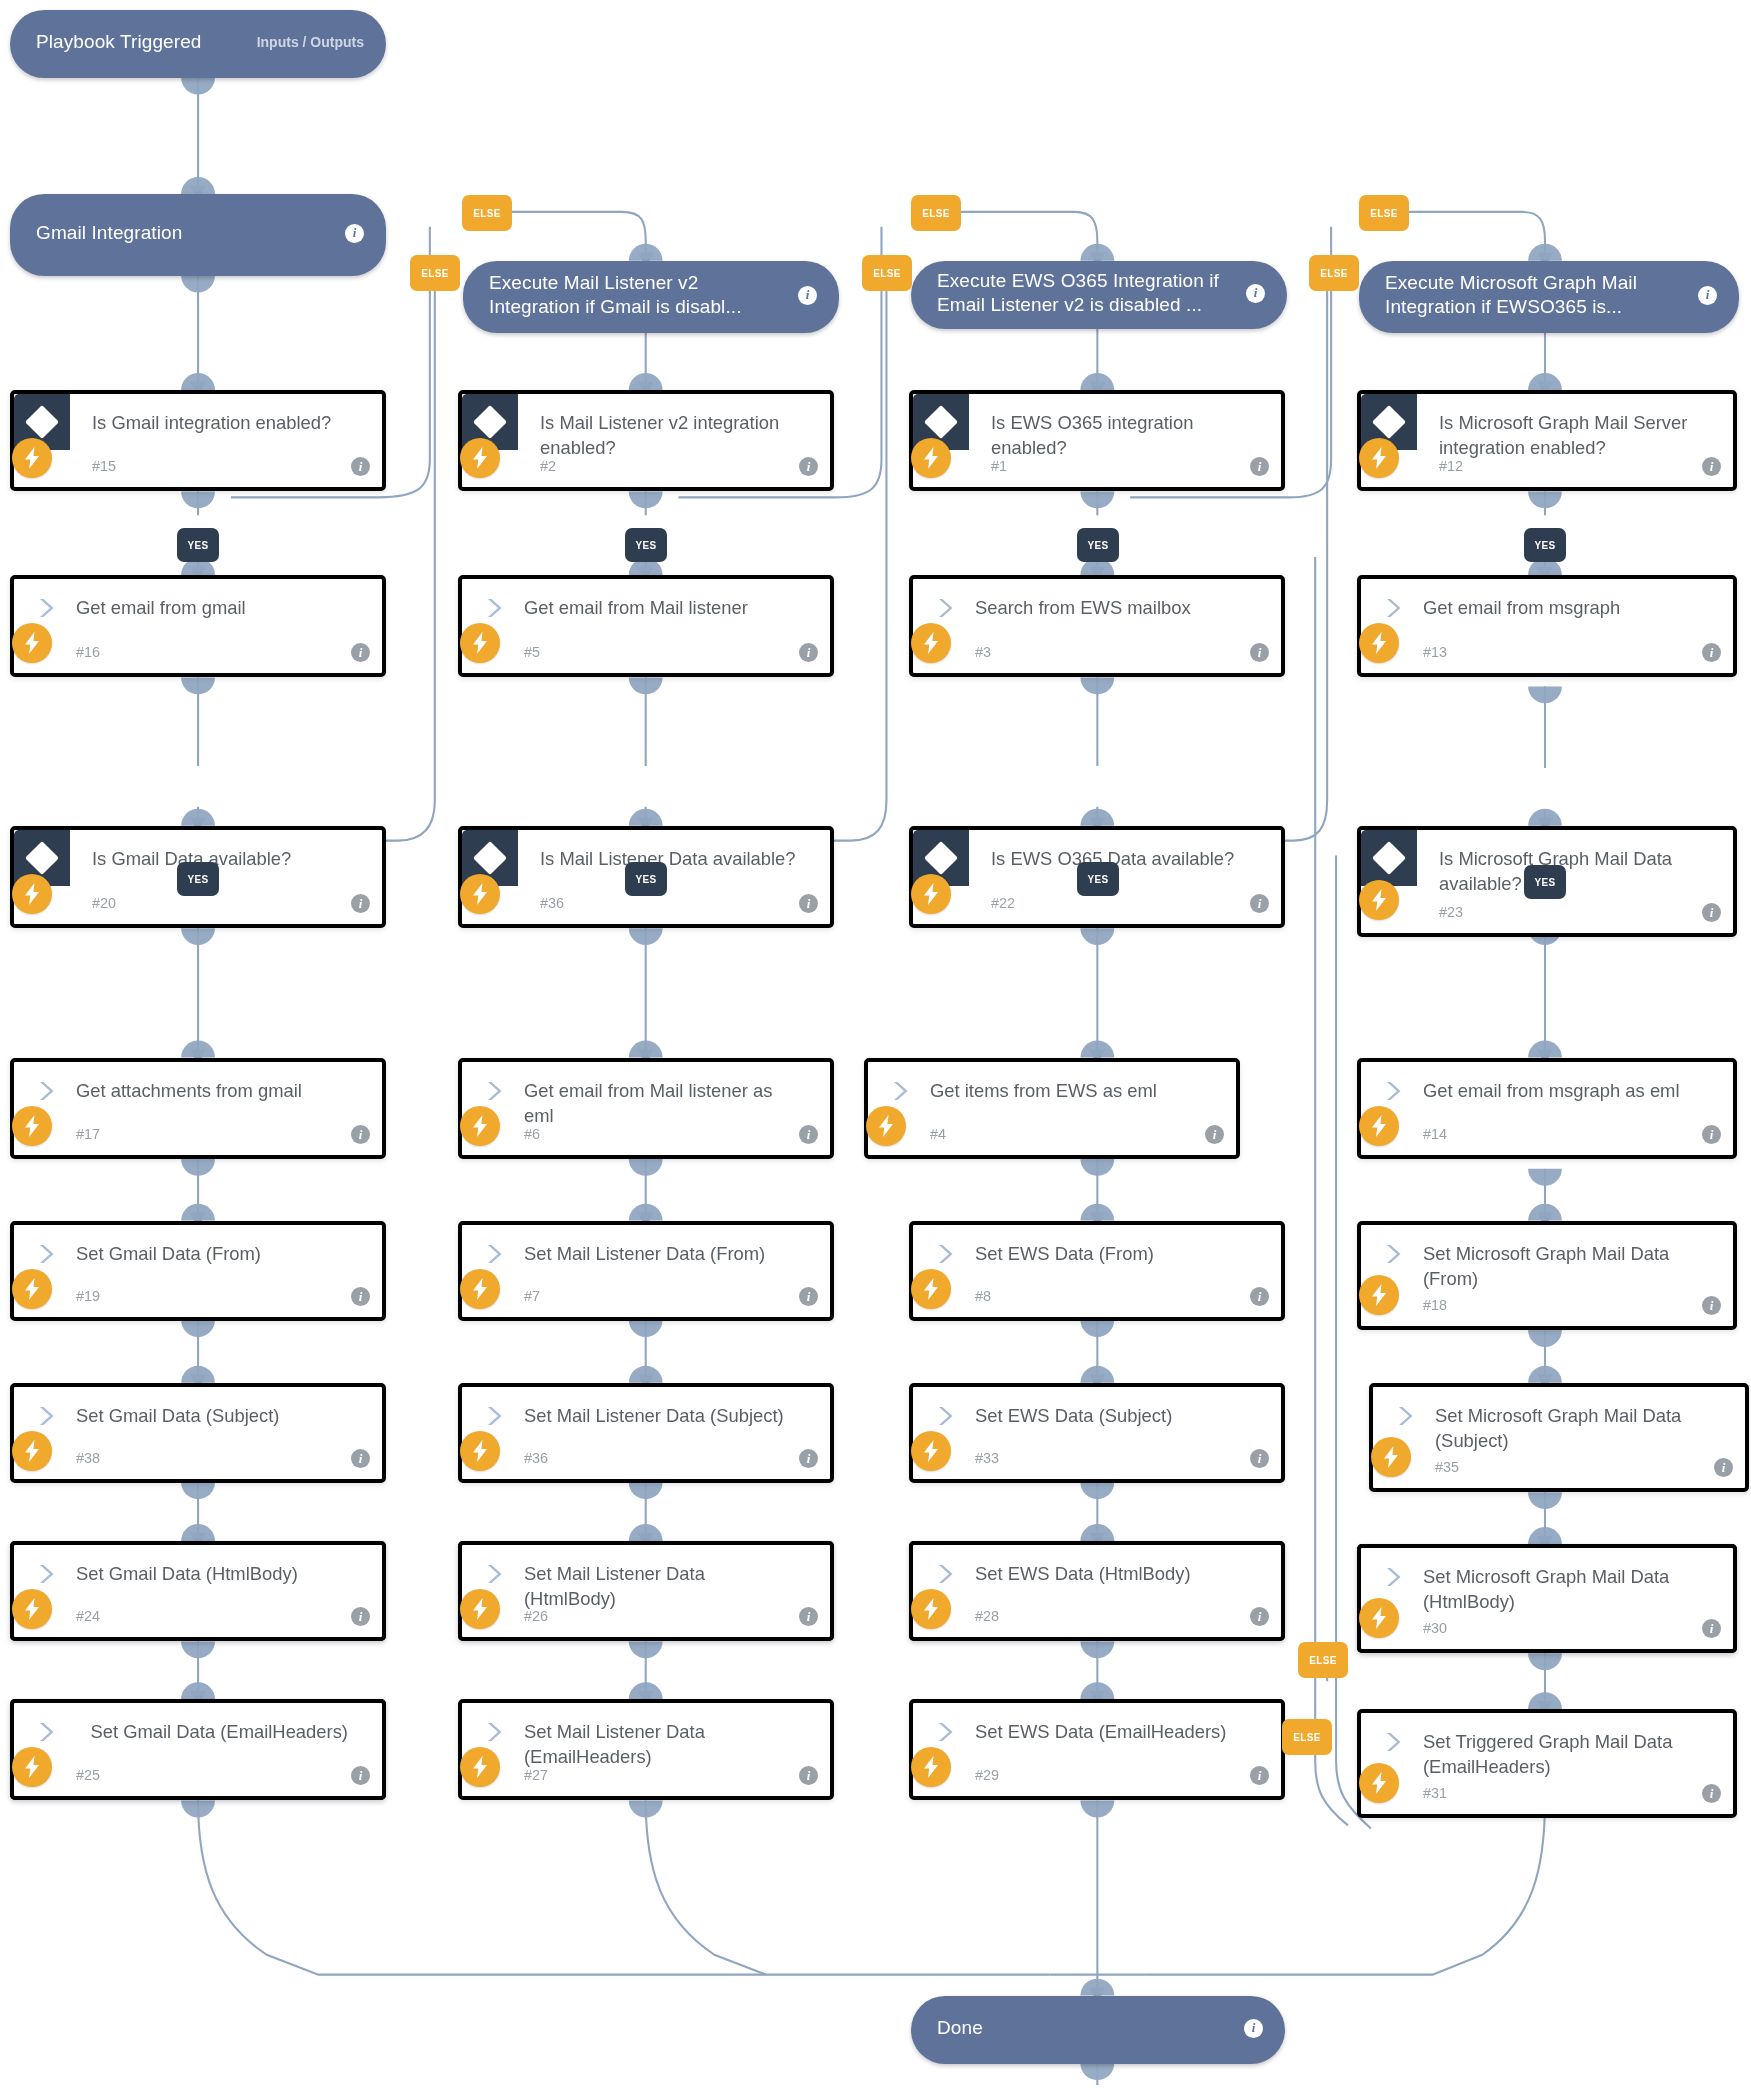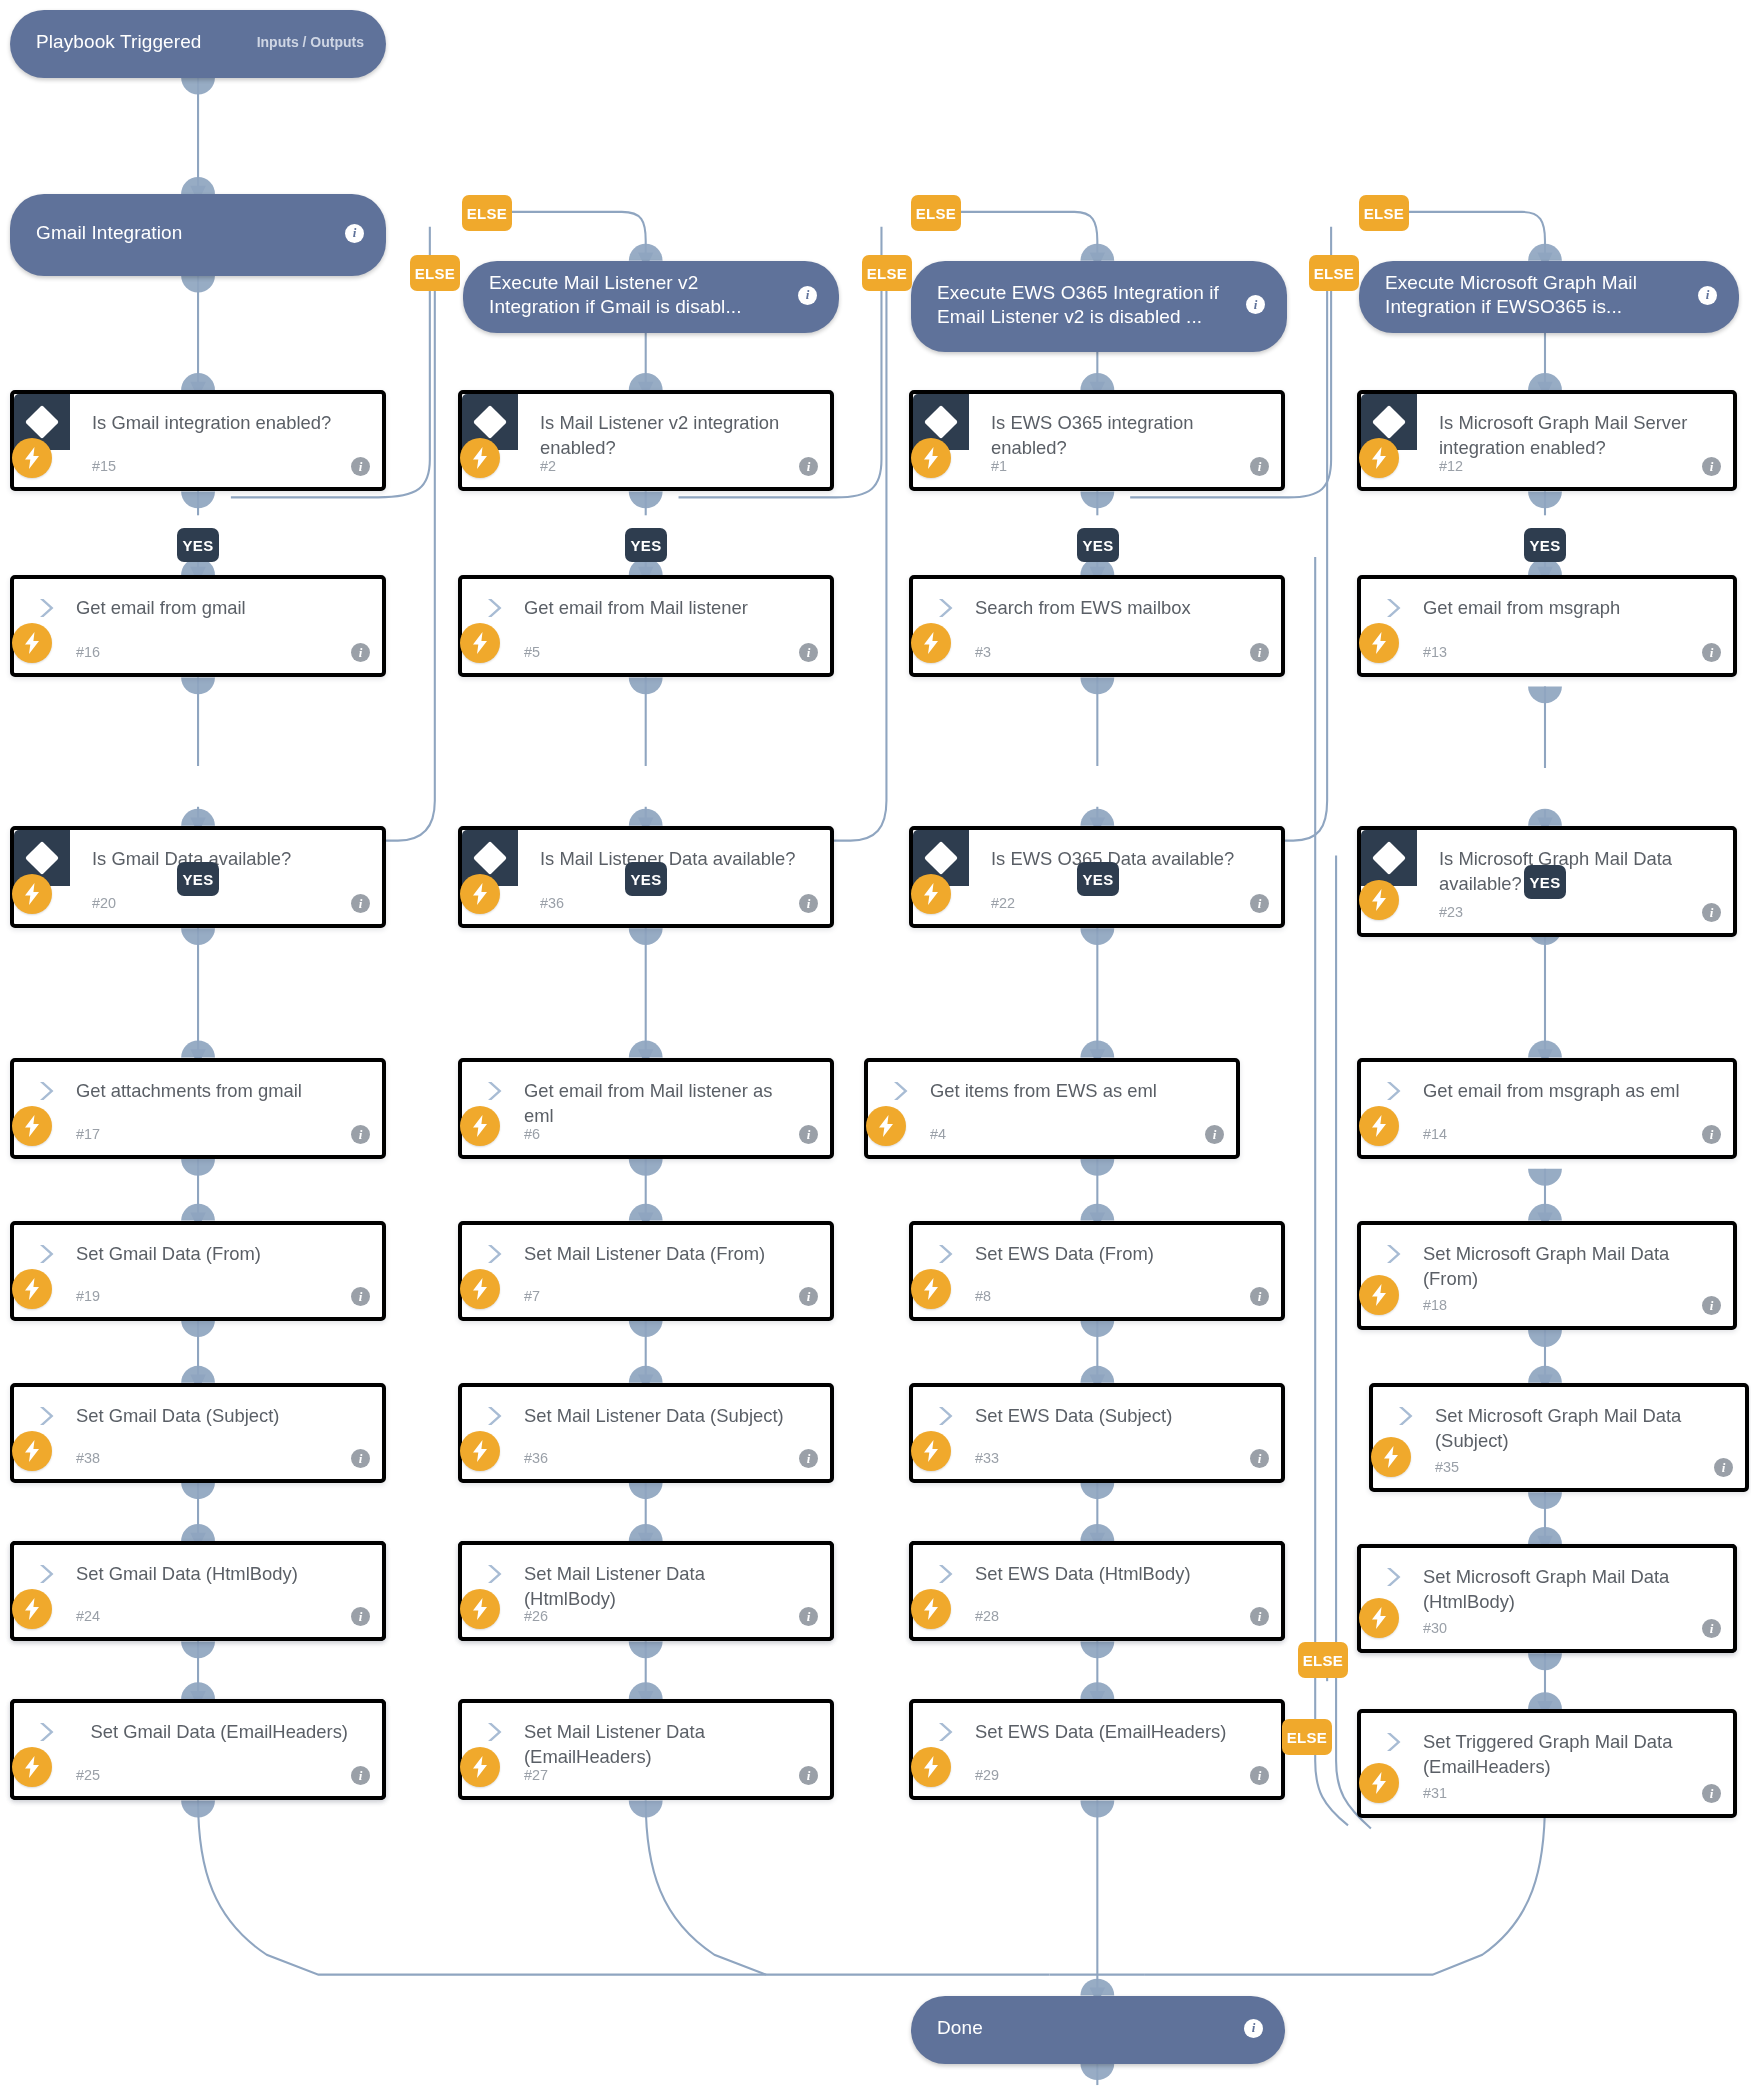"ELSE" .badge { font-size: 15px -> 10px }
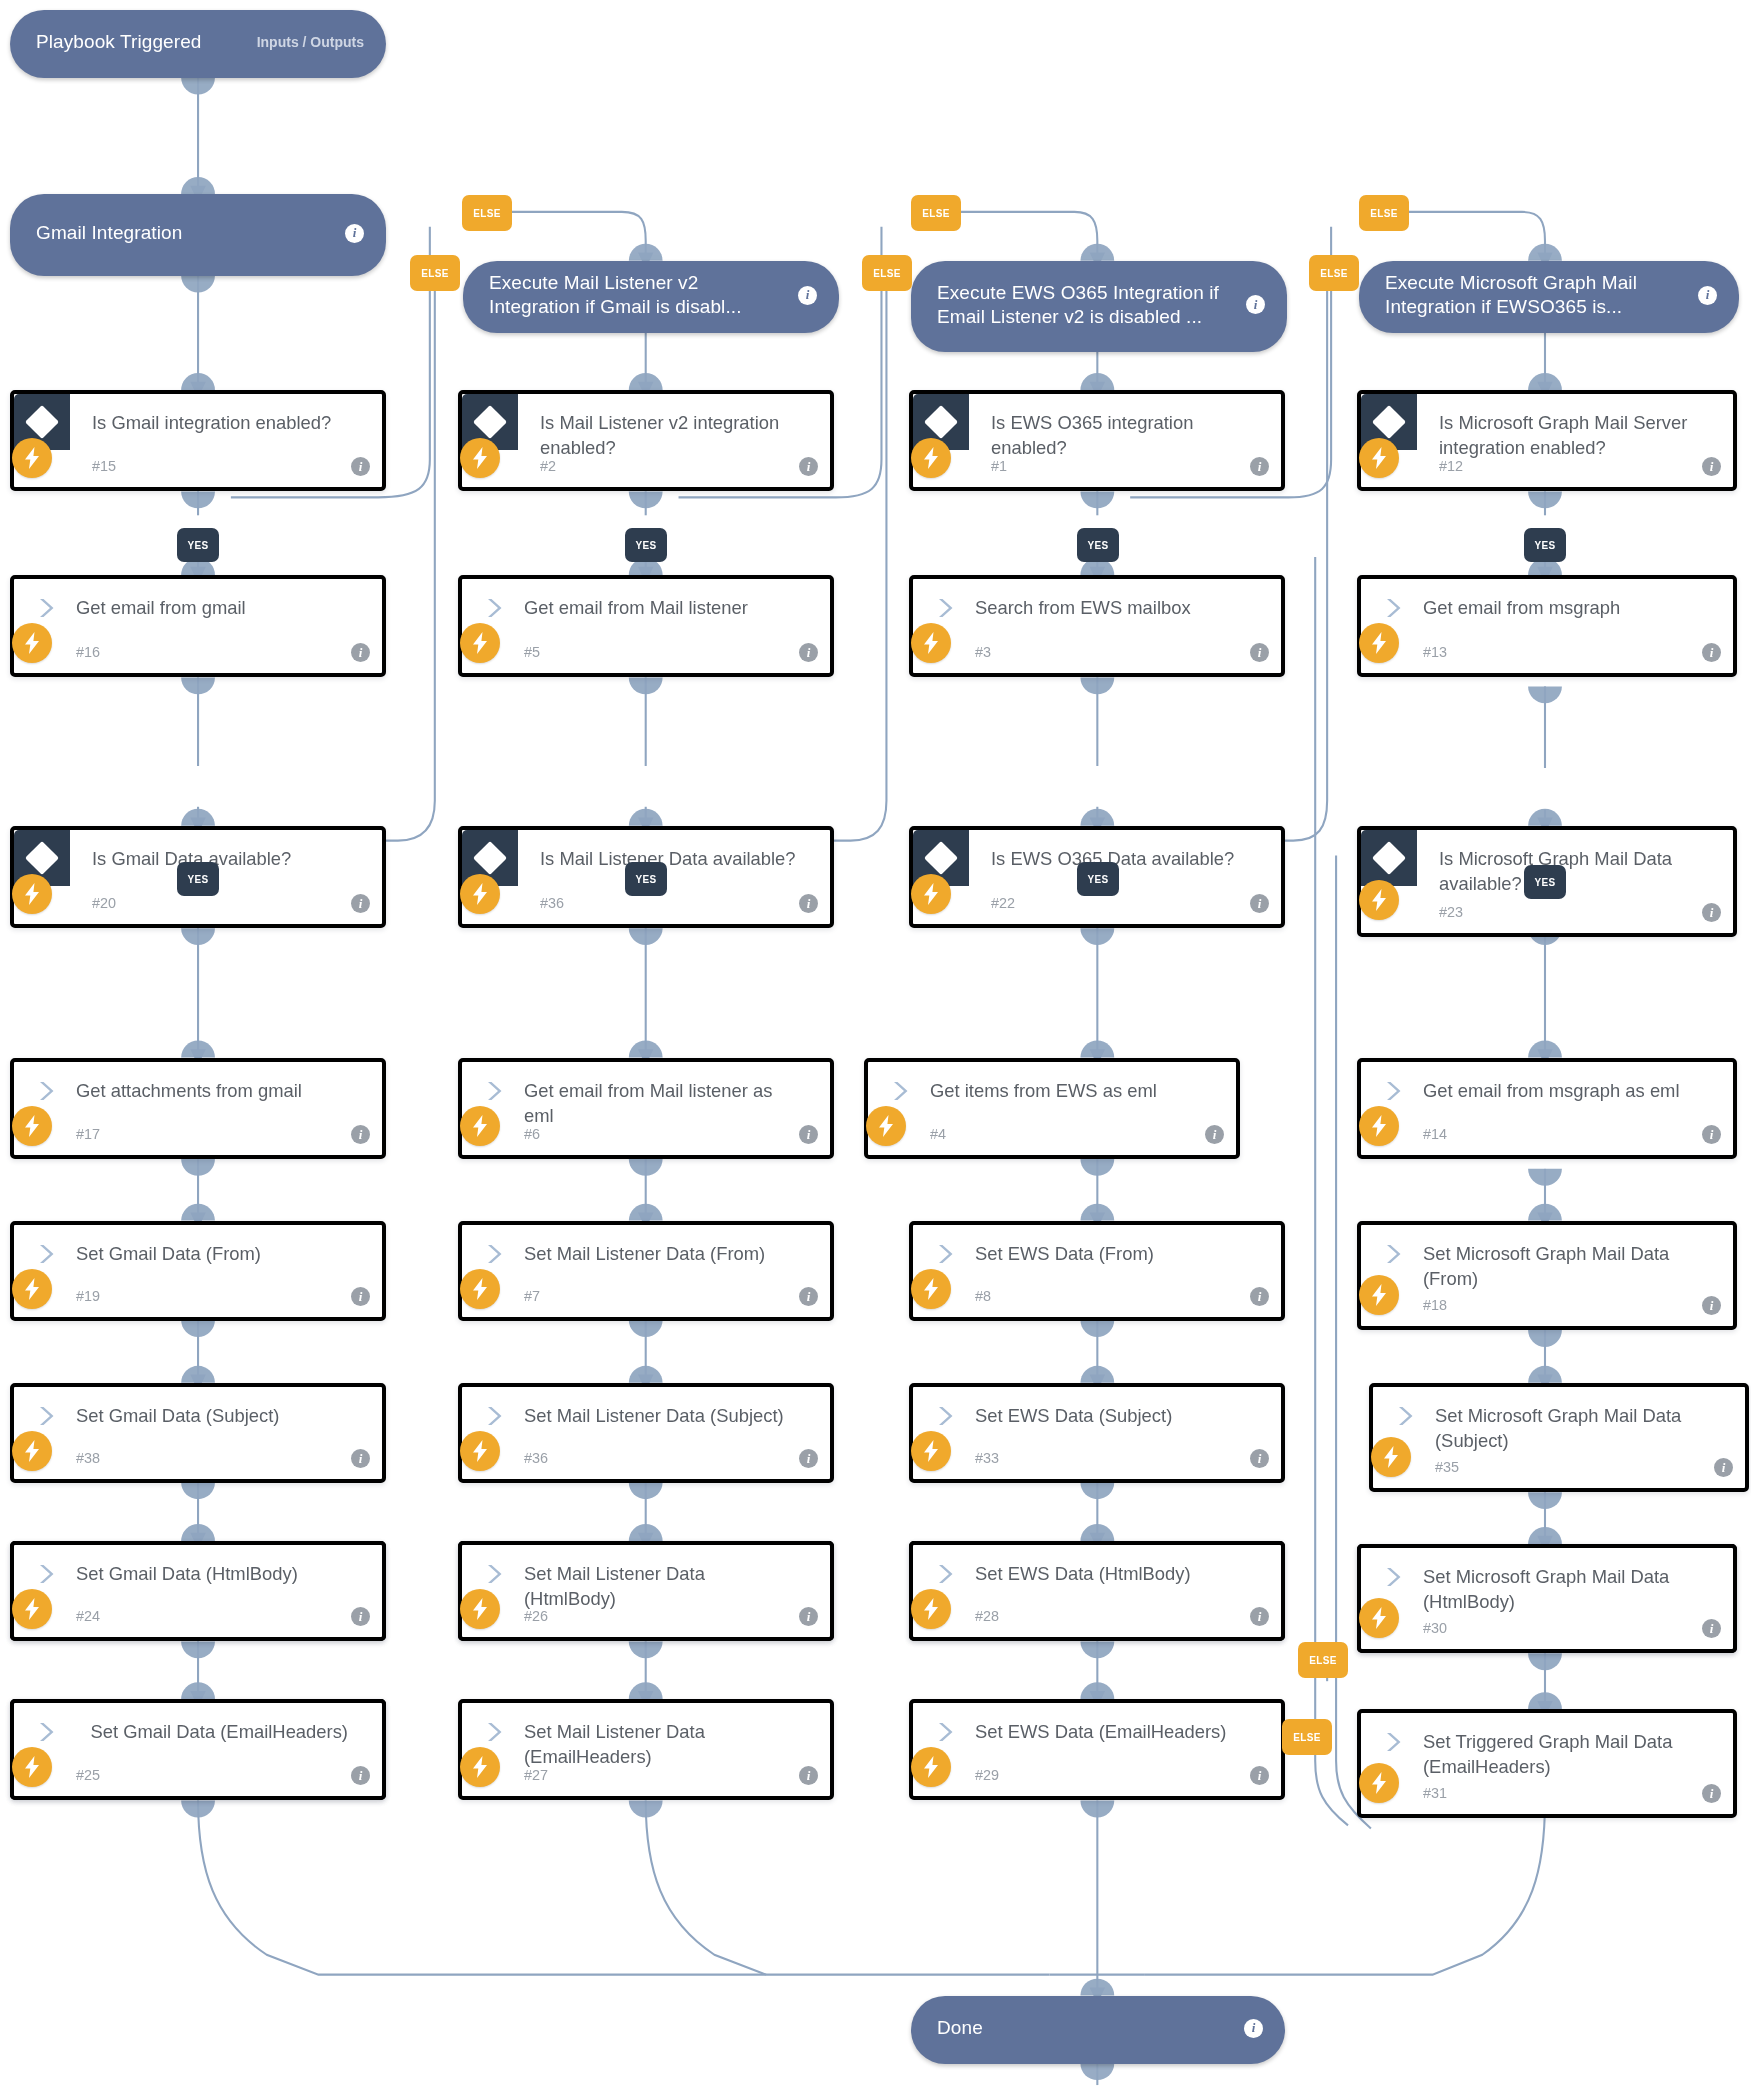"Execute EWS O365 Integration if" div.pill { height: 91px -> 68px }
